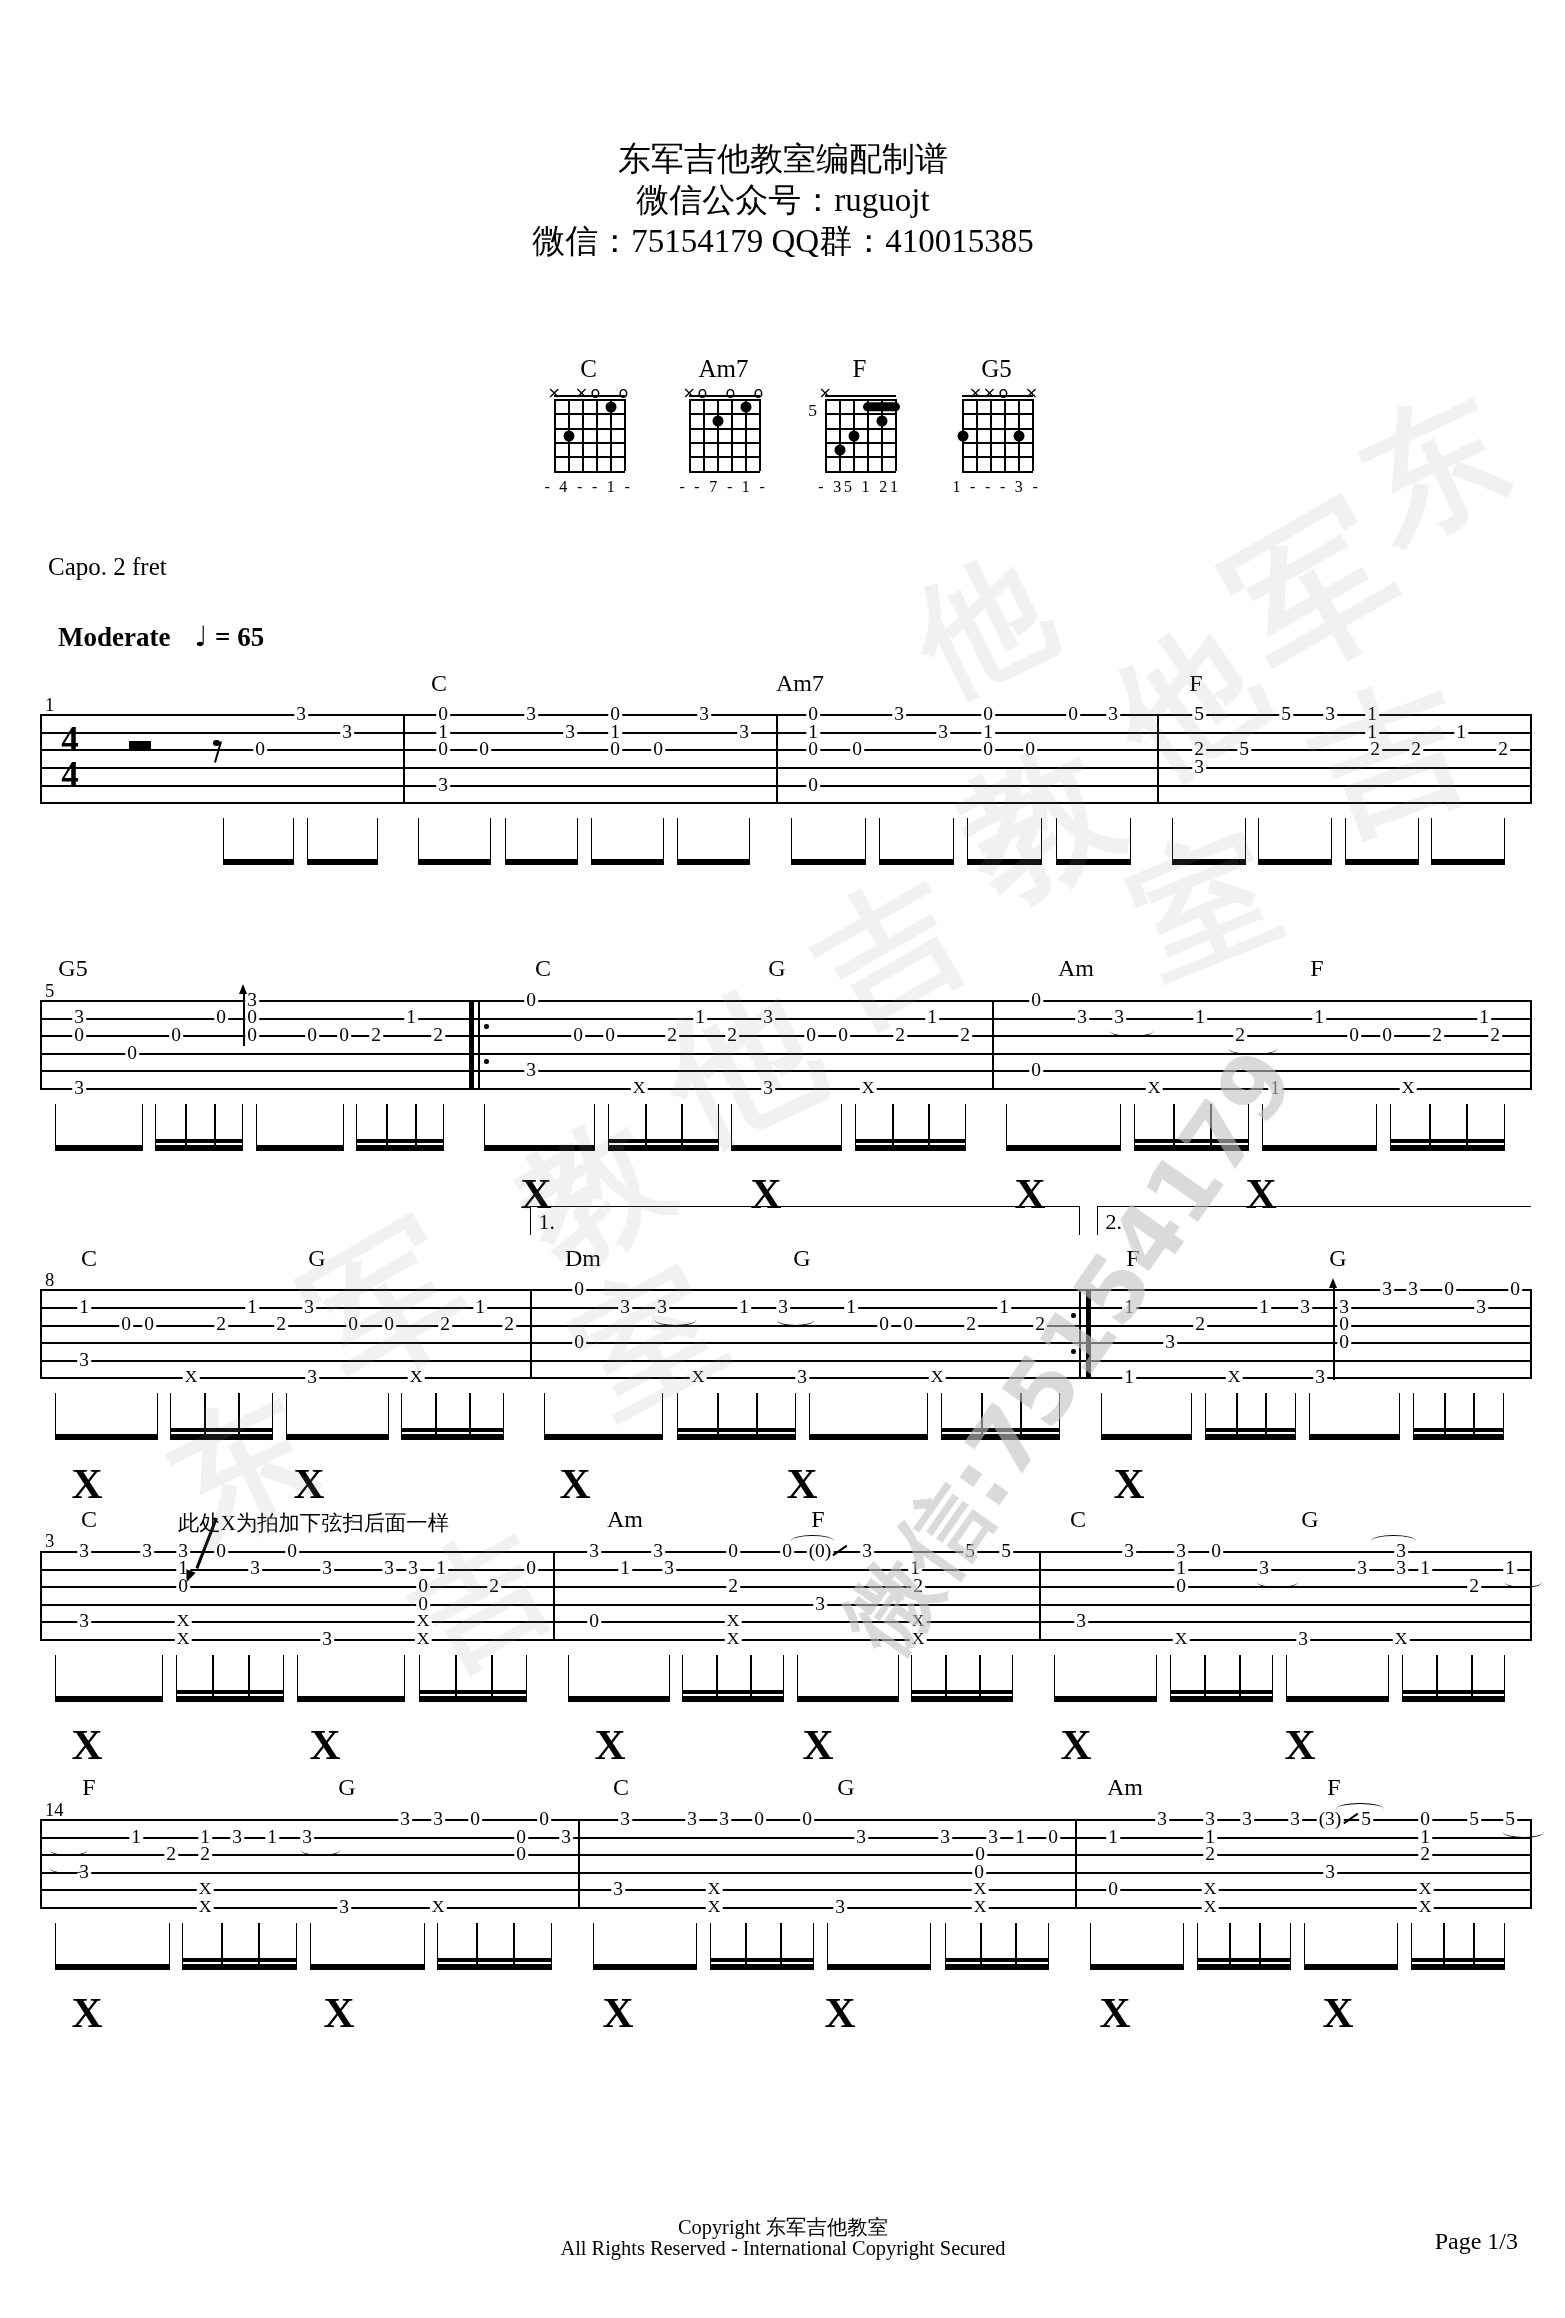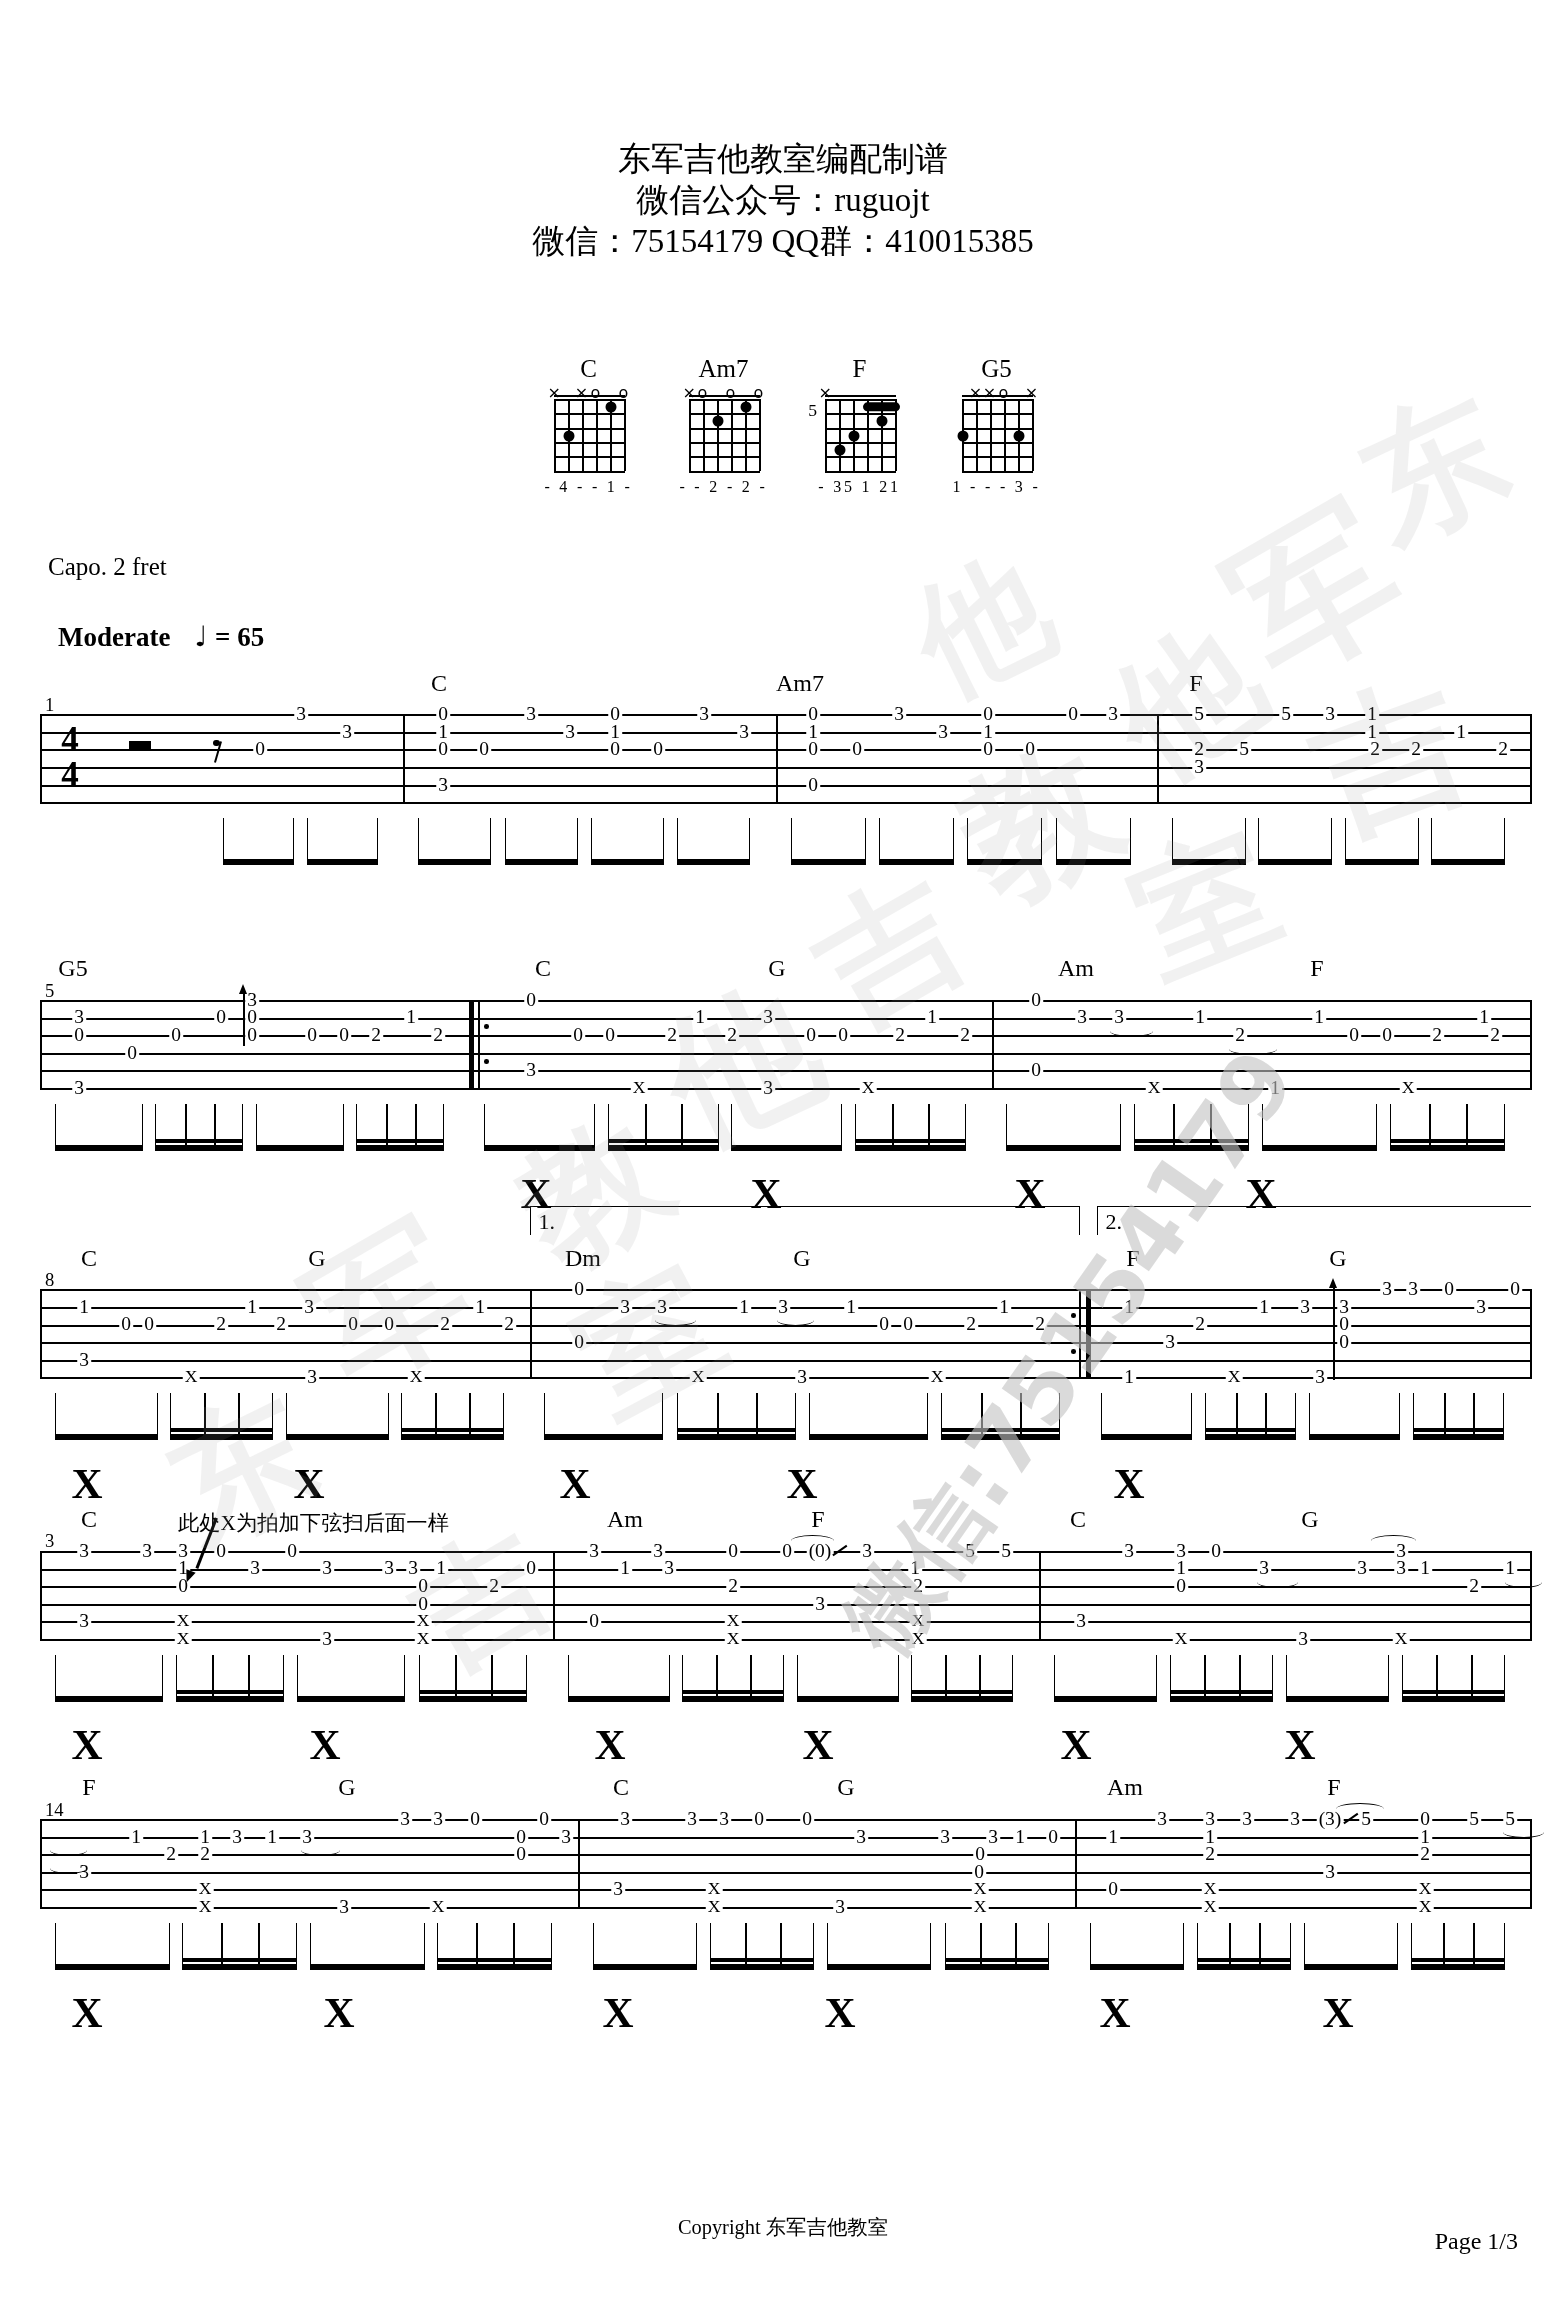"- - 2 - 2" div.fing { text: 2 - 2 -> 7 - 1 }
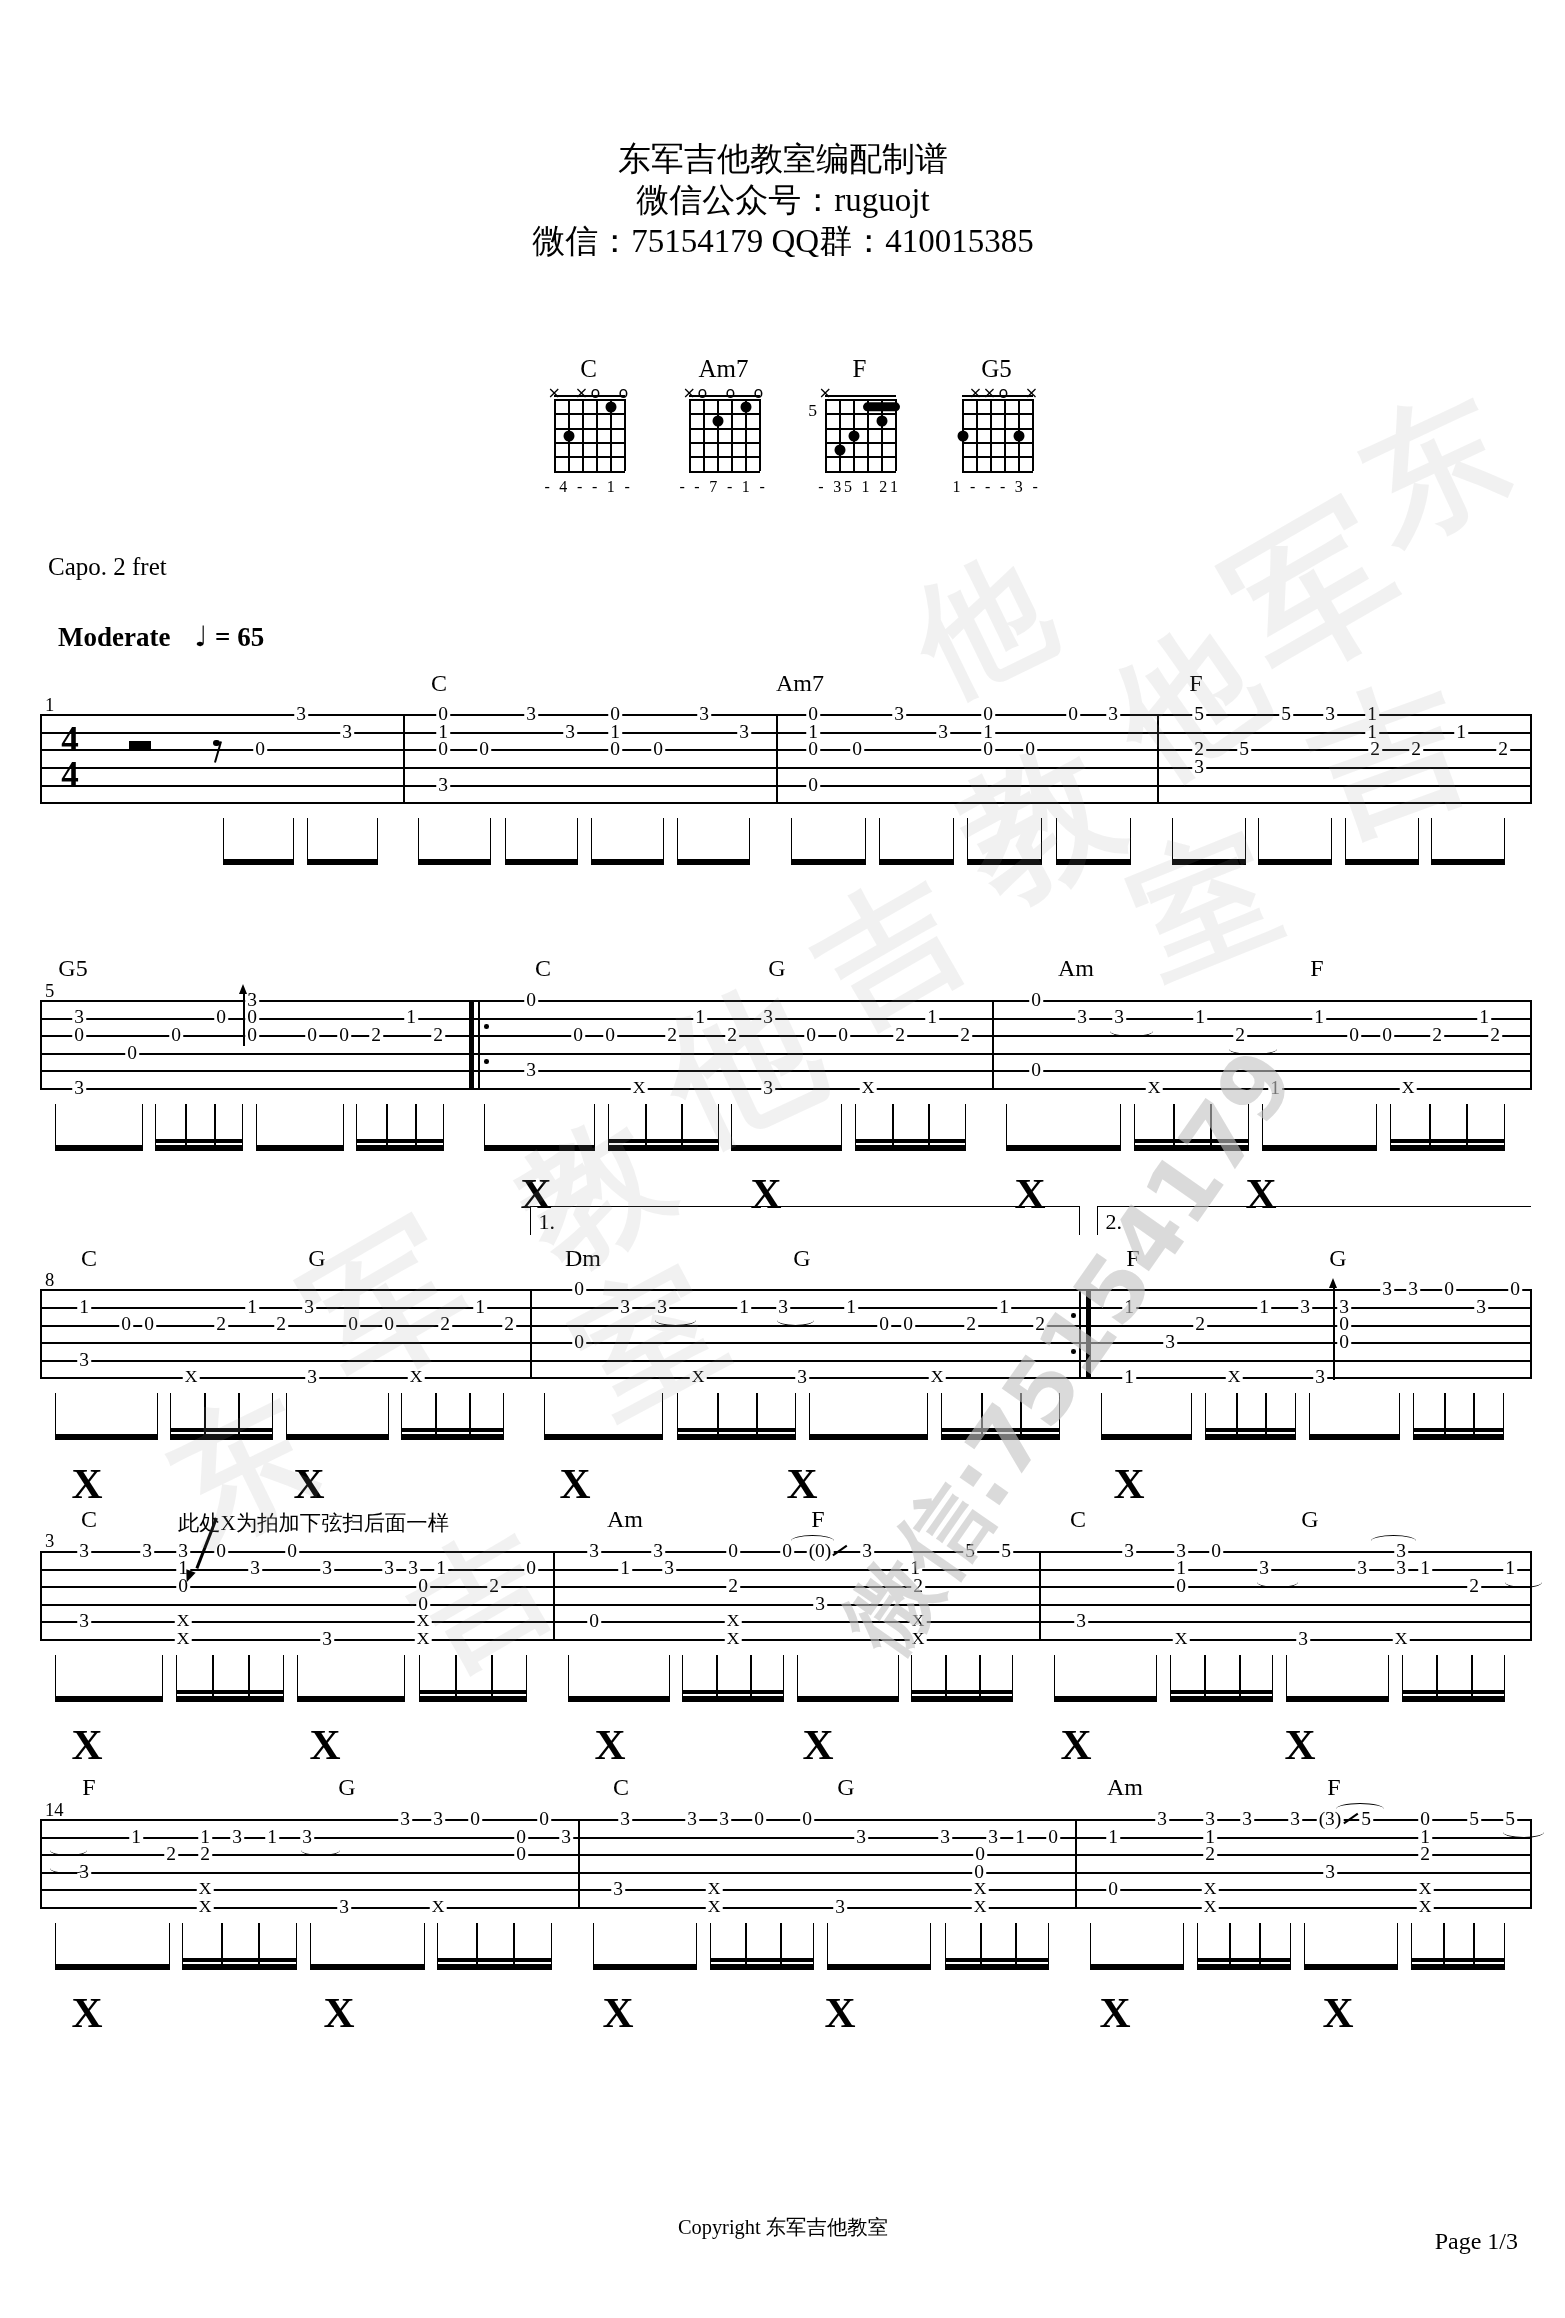"All Rights Reserved - International" div.ctr { html: none -> <div>All Rights Reserved - International Copyright Secured</div> }
